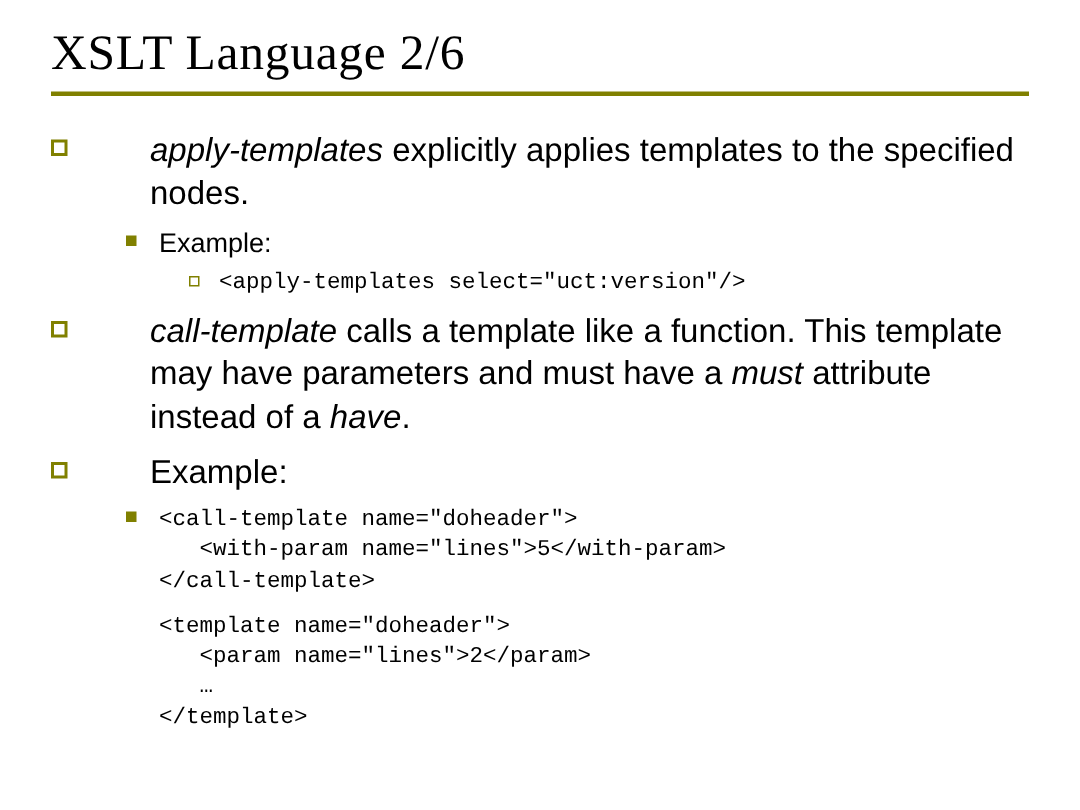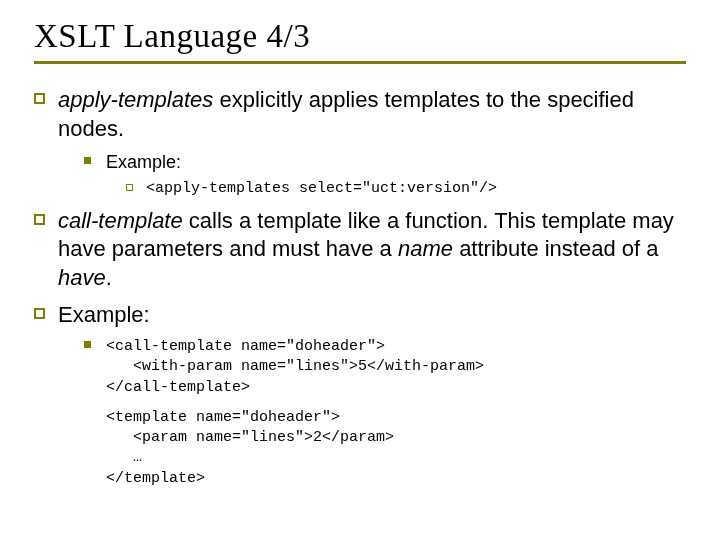"XSLT Language 4/3" div.title { text: 4/3 -> 2/6 }
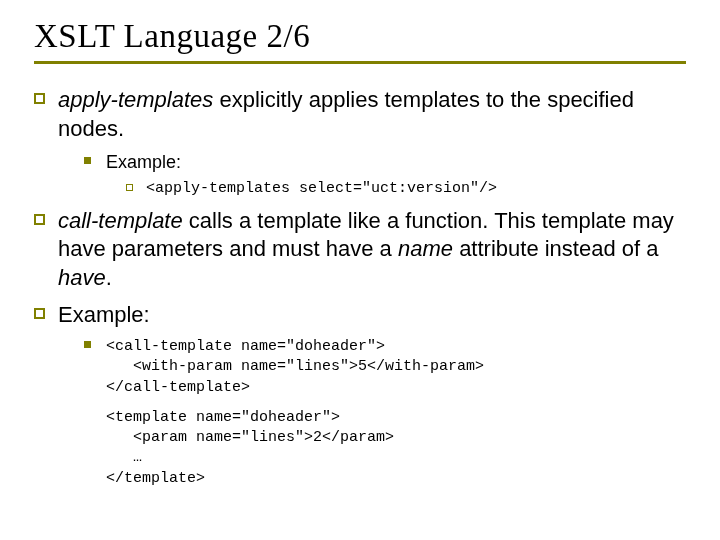"apply-templates explicitly applies" .lvl1 { gap: none -> 42px }
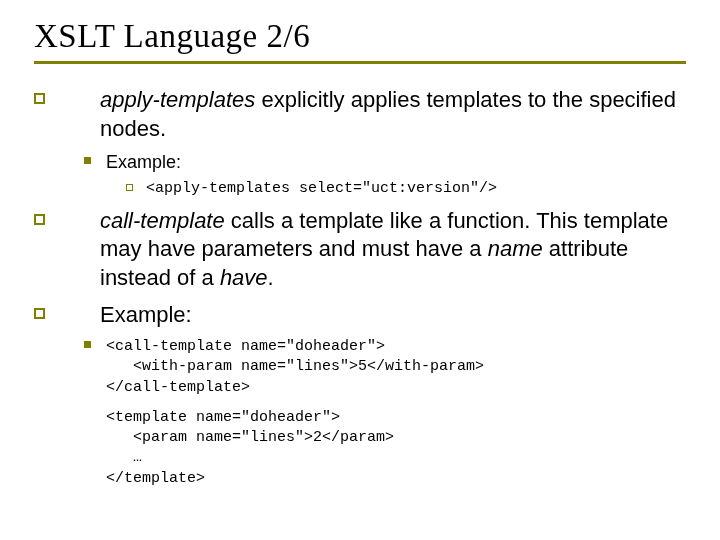"name" span.italic { text: name -> must }
